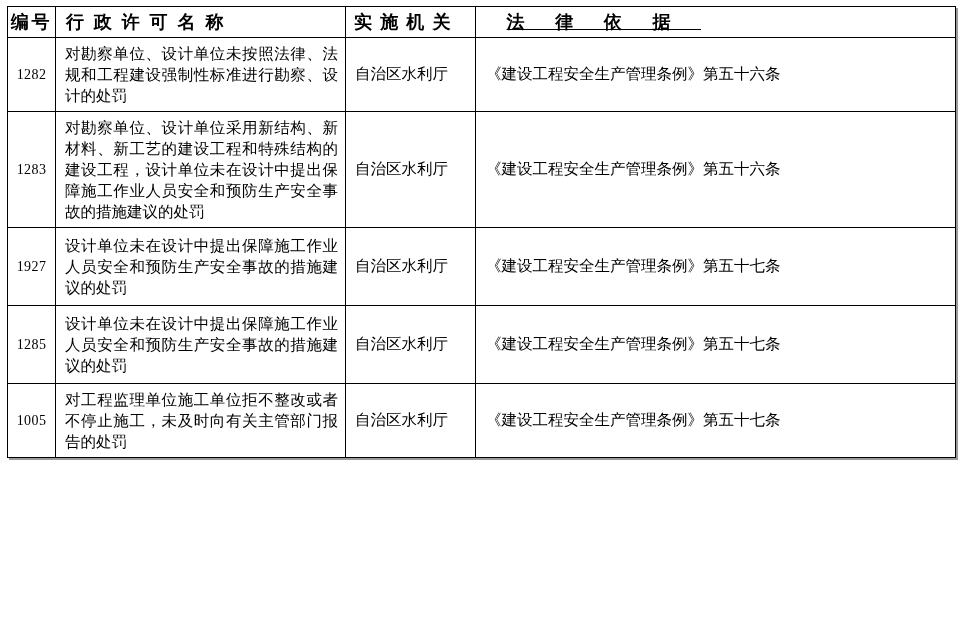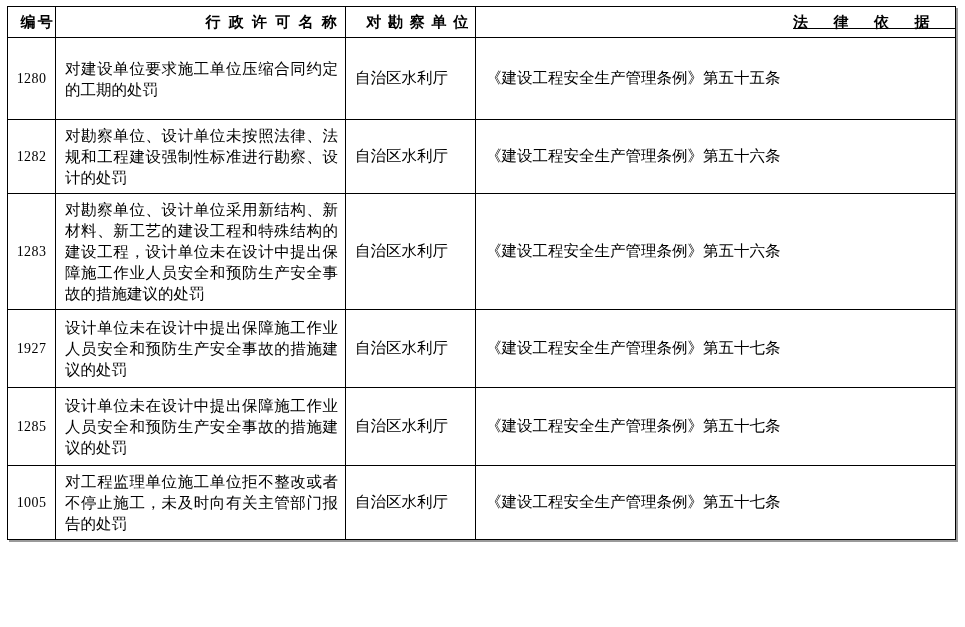"编号" tr.hdr th { font-size: 15px -> 18px; text-align: right -> left }
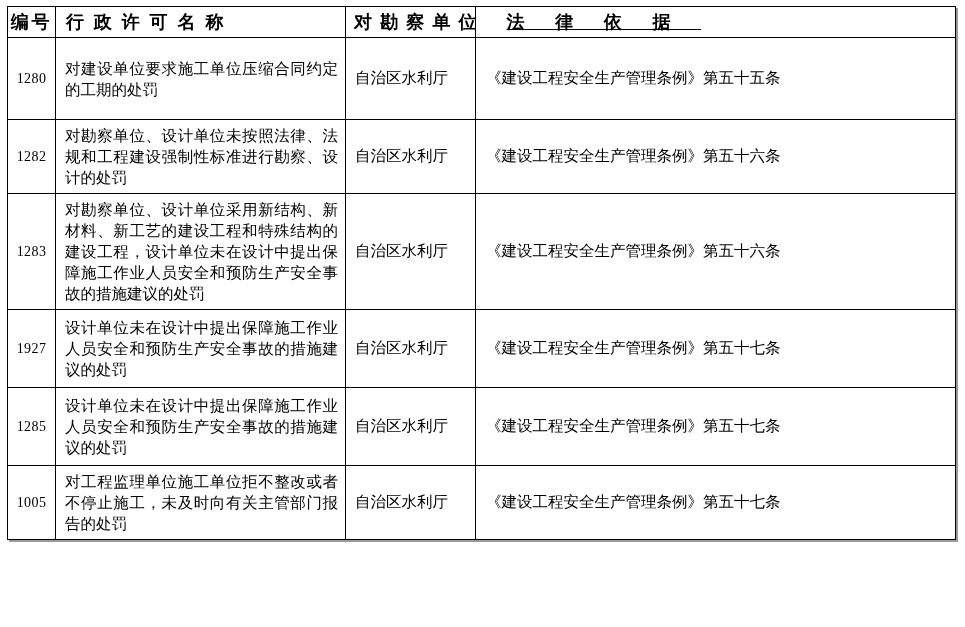"对勘察单位" th.h-agency { text: 对勘察单位 -> 实施机关 }
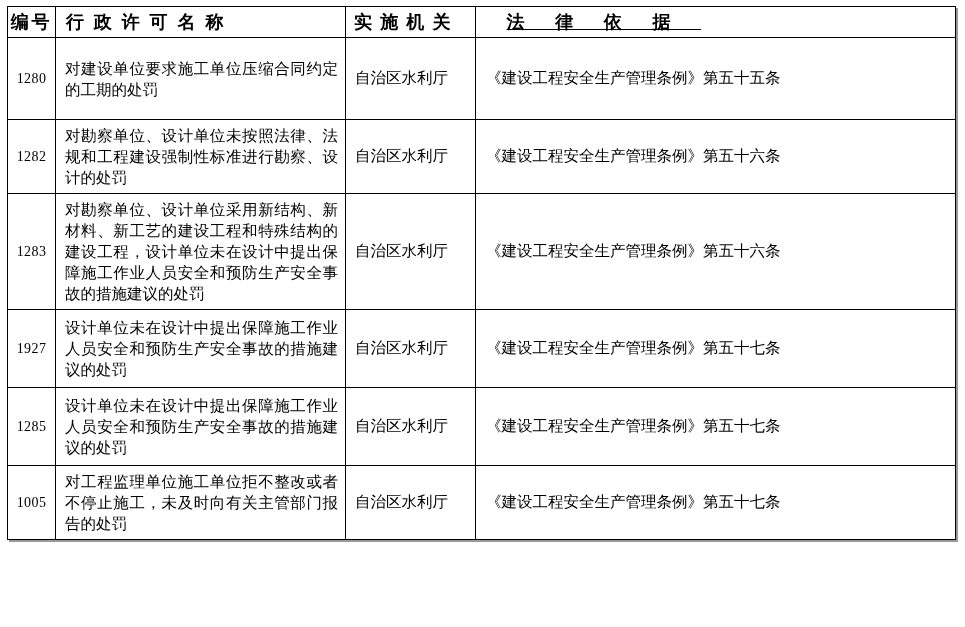"1280" tr.r0 { html: <tr> <td>1280</td> <td>对建设单位要求施工单位压缩合同约定的工期的处罚</td> <td>自治区水利厅</td> <td>《建设工程安全生产管理条例》第五十五条</td> </tr> -> none }
